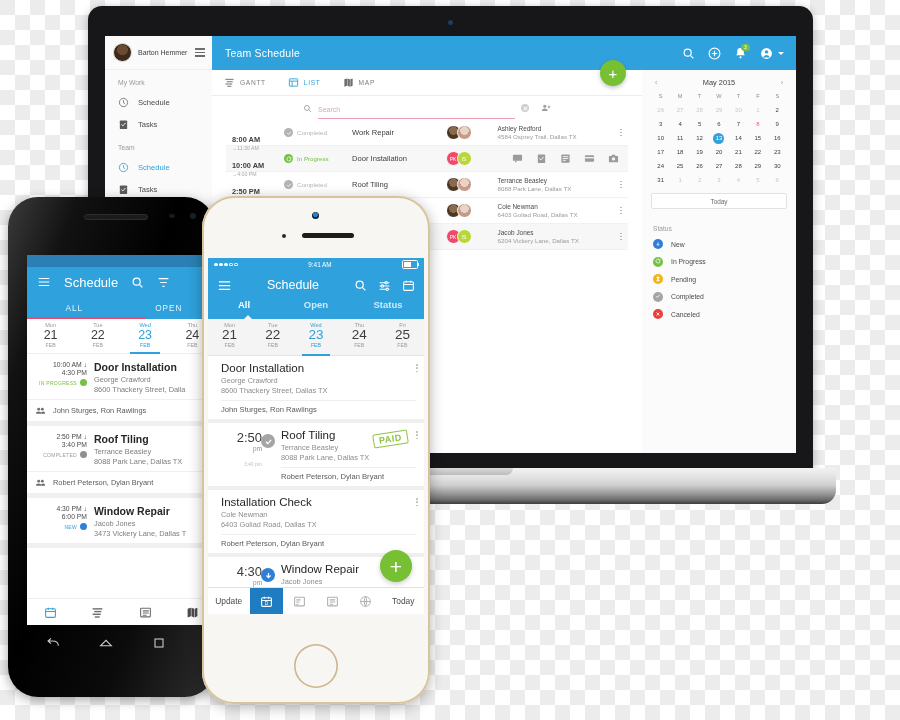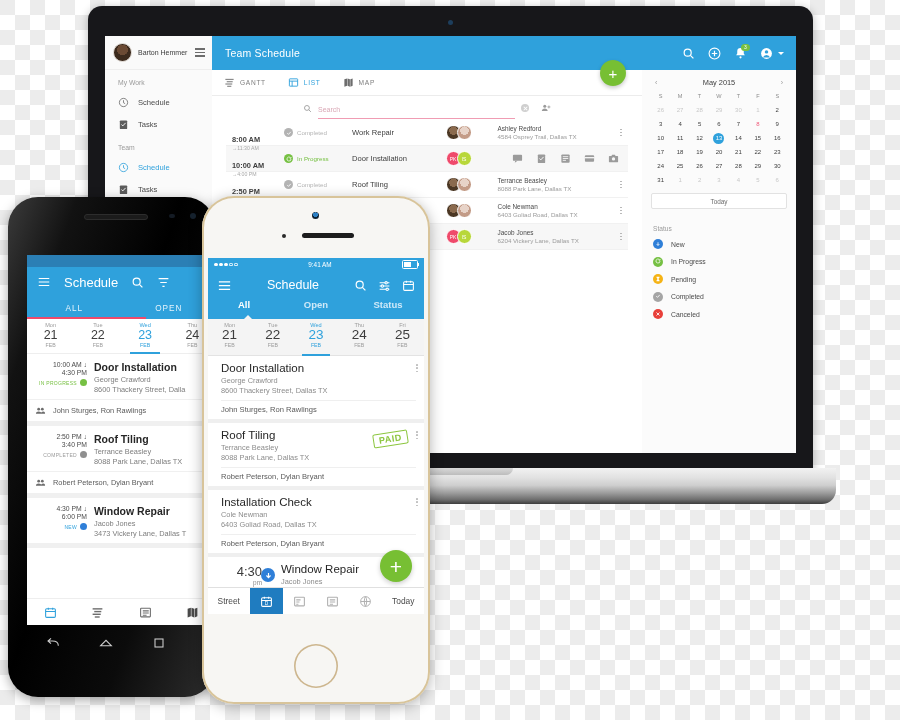"2:50" div.ipc-left { html: none -> <div> <div>2:50</div> <div>pm</div> <div>3:40 pm</div> <div> <svg> <path></path> </svg> </div> </div> }
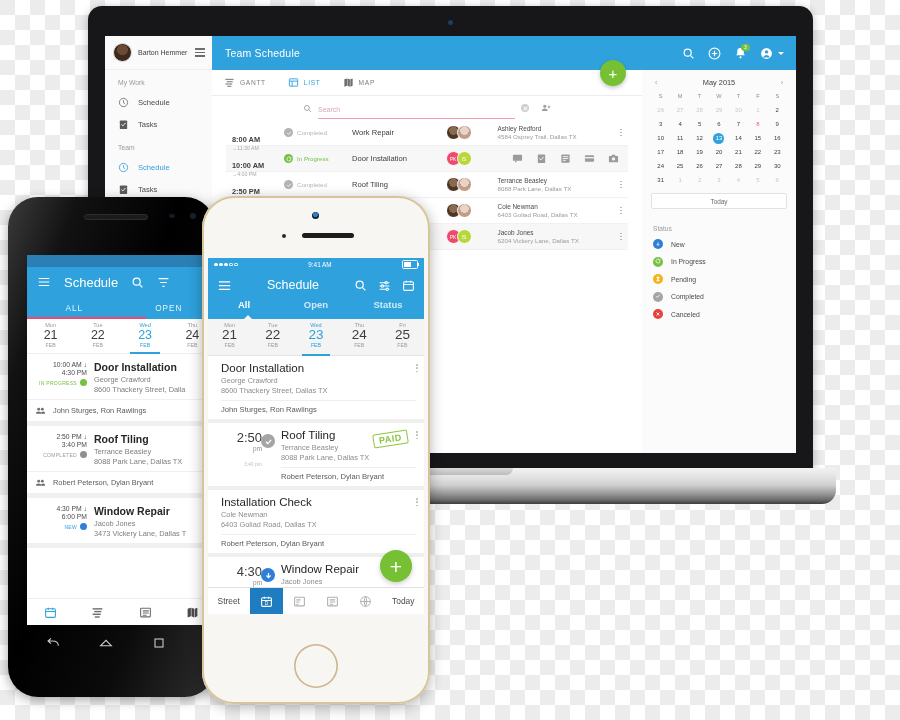"Street" div.ip-tb-txt { text: Street -> Update }
